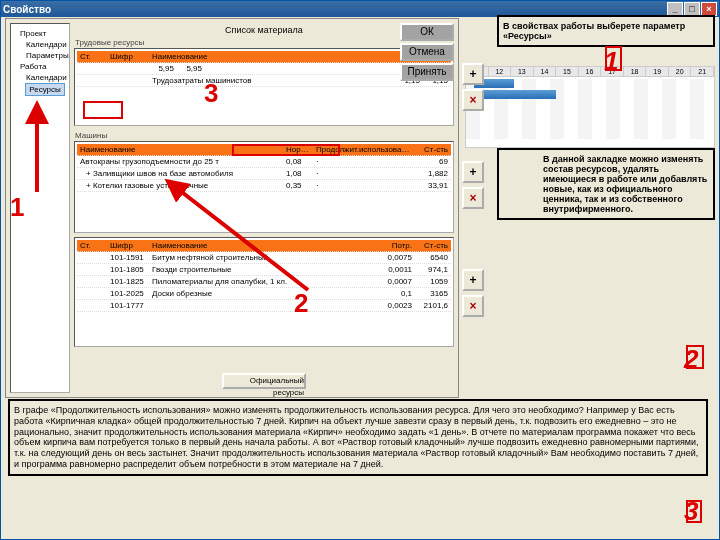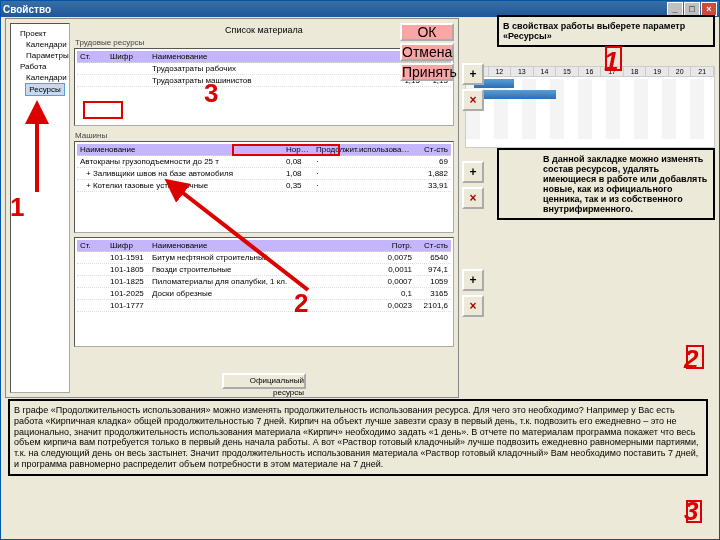"ОК" .rbtn { background: #fca5a5 -> #a3a3a3; font-size: 14px -> 10px }
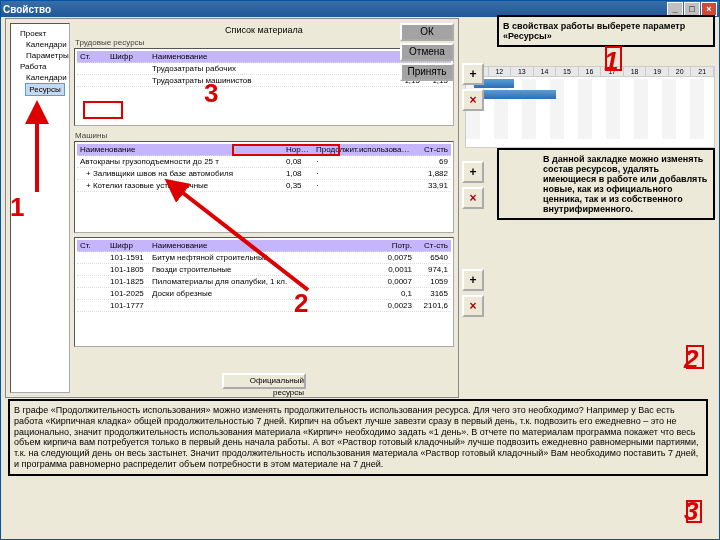"Ст." .row-head { background: #c4b5fd -> #f97316 }
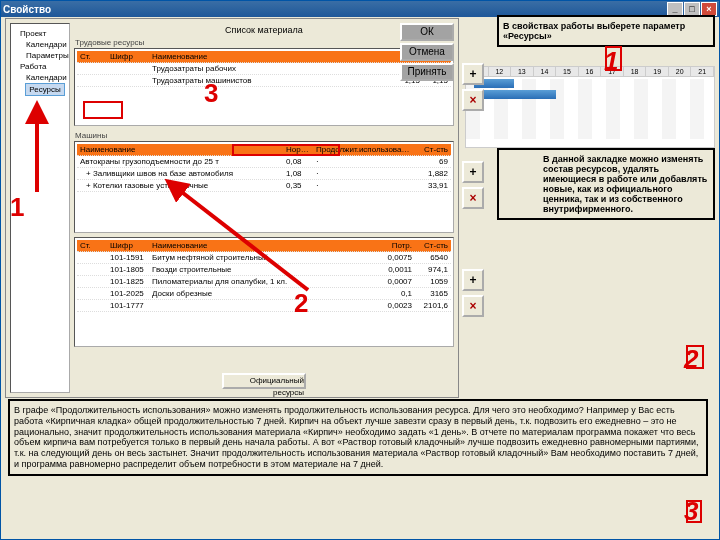"Трудозатраты рабочих" span.cell { html: <span>Трудозатраты рабочих</span> -> none }
